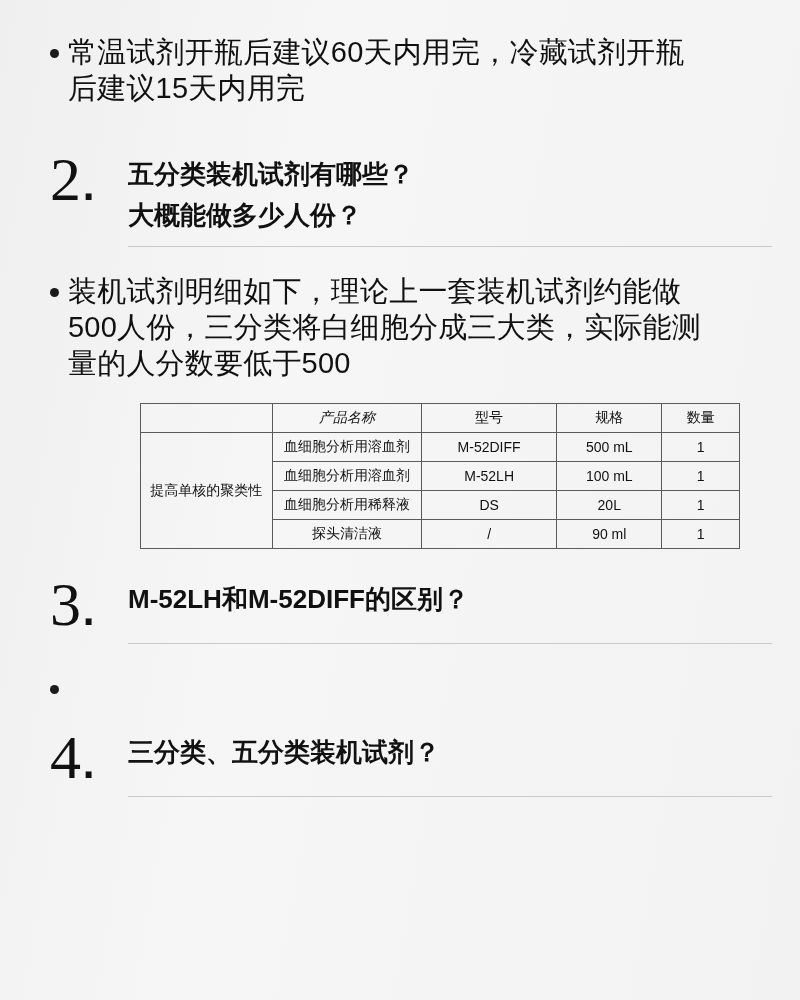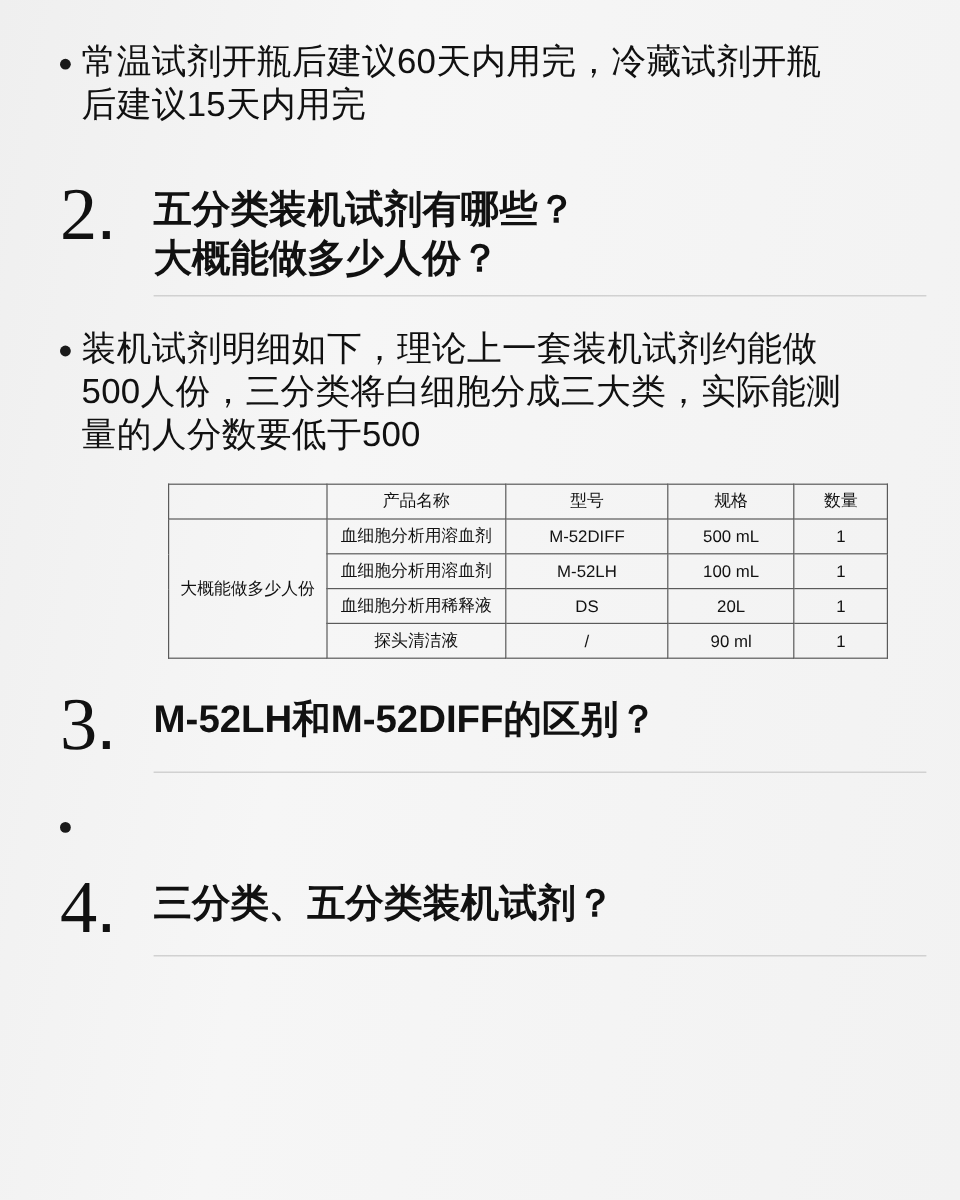"五分类装机试剂有哪些？" .qtitle { font-size: 32px -> 26px }
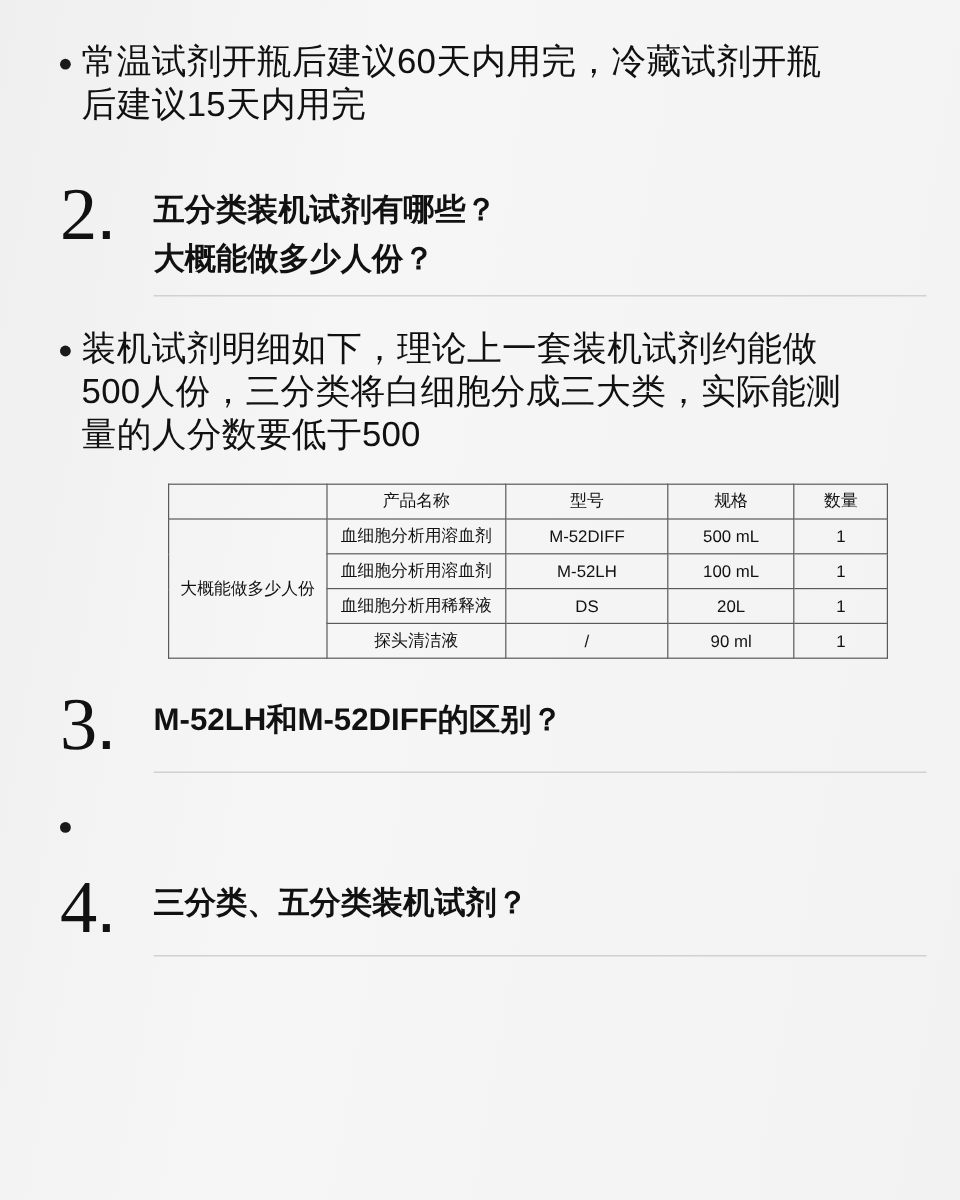"产品名称" .col-name { font-style: none -> italic }
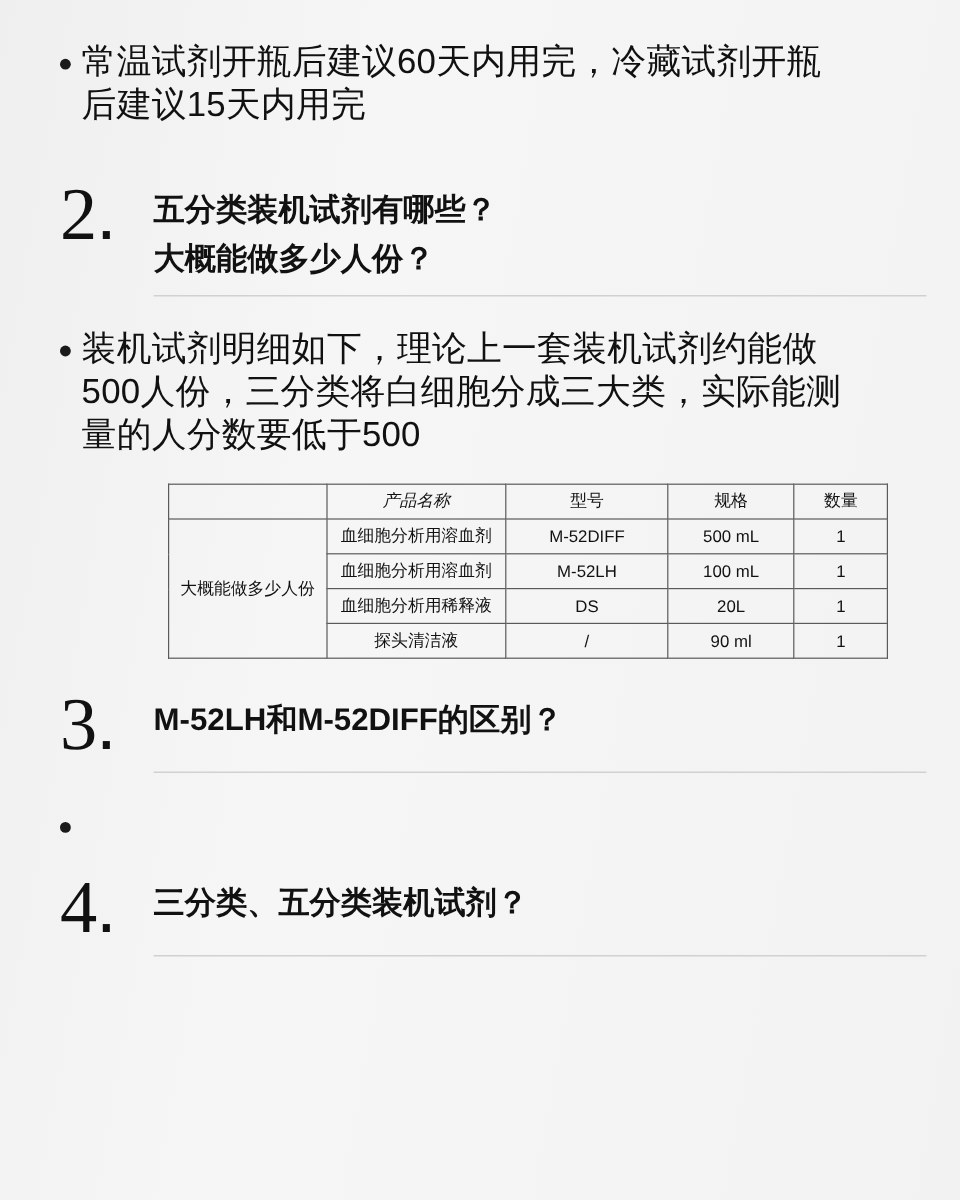"大概能做多少人份" td.rowlabel { text: 大概能做多少人份 -> 提高单核的聚类性 }
